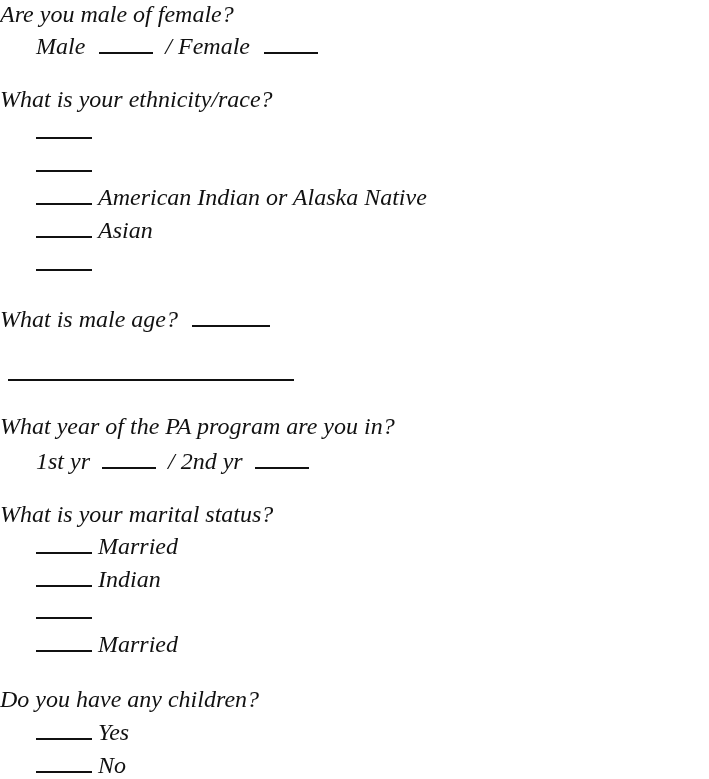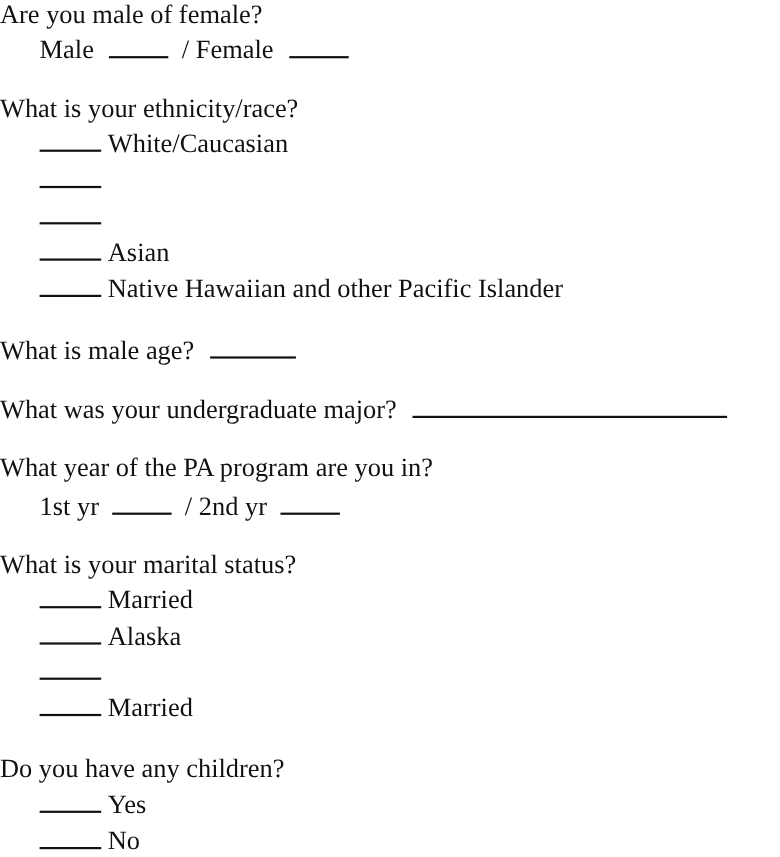"Are you male of female?" .line { font-style: none -> italic }
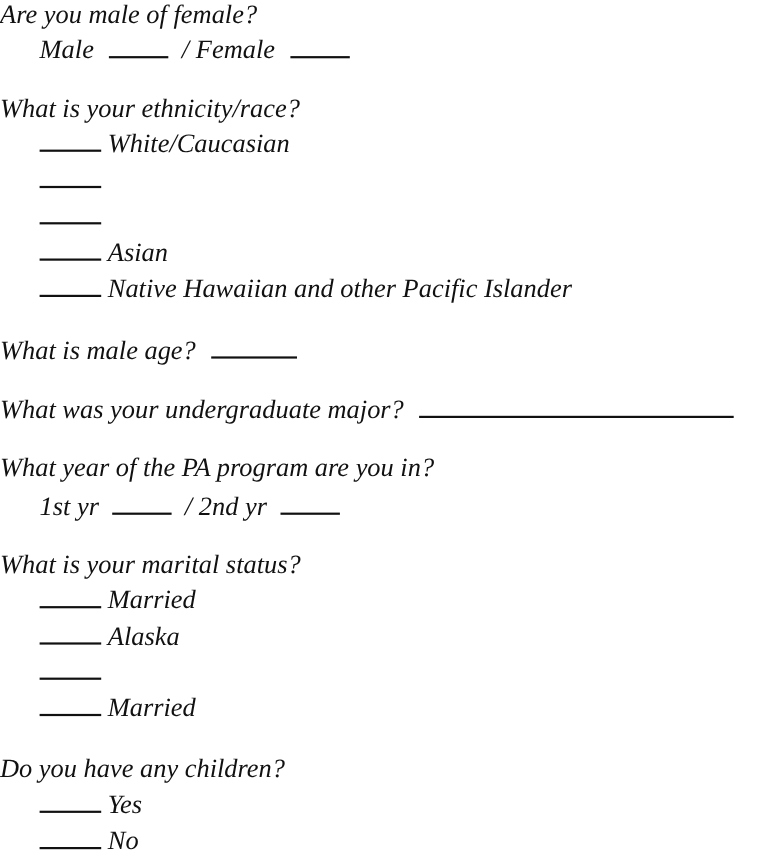"White/Caucasian" span { html: <span>White/Caucasian</span> -> none }
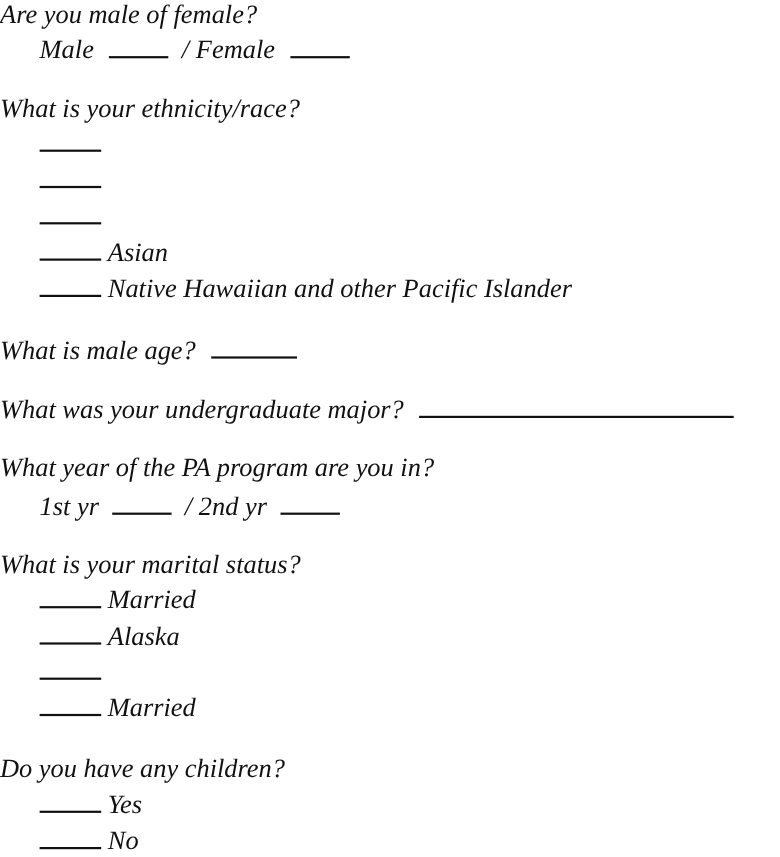"American Indian or Alaska Native" span { html: none -> <span>American Indian or Alaska Native</span> }
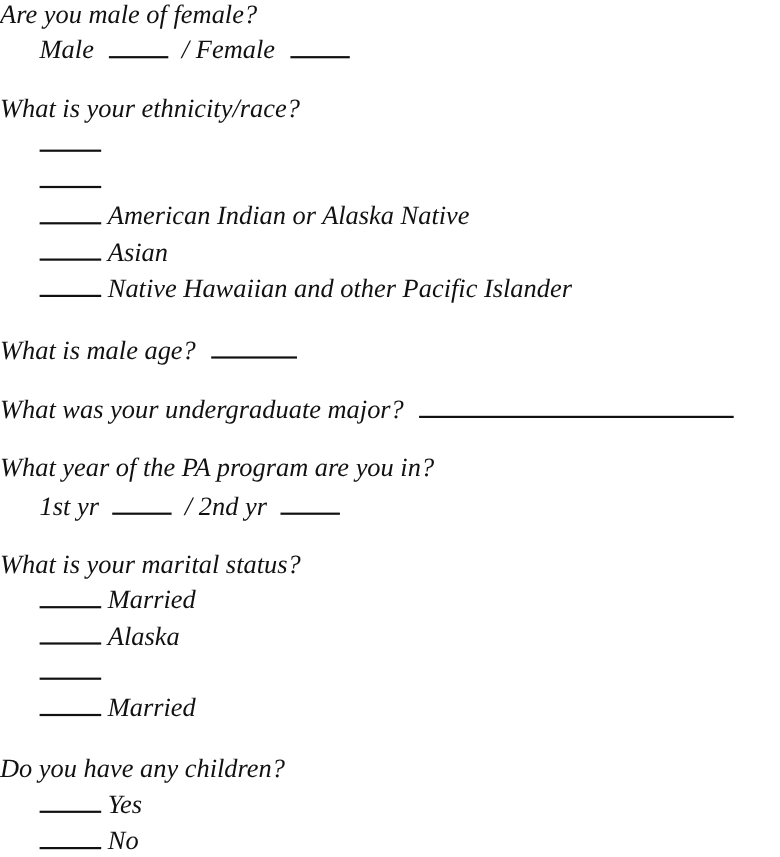"Native Hawaiian and other Pacific" span { html: <span>Native Hawaiian and other Pacific Islander</span> -> none }
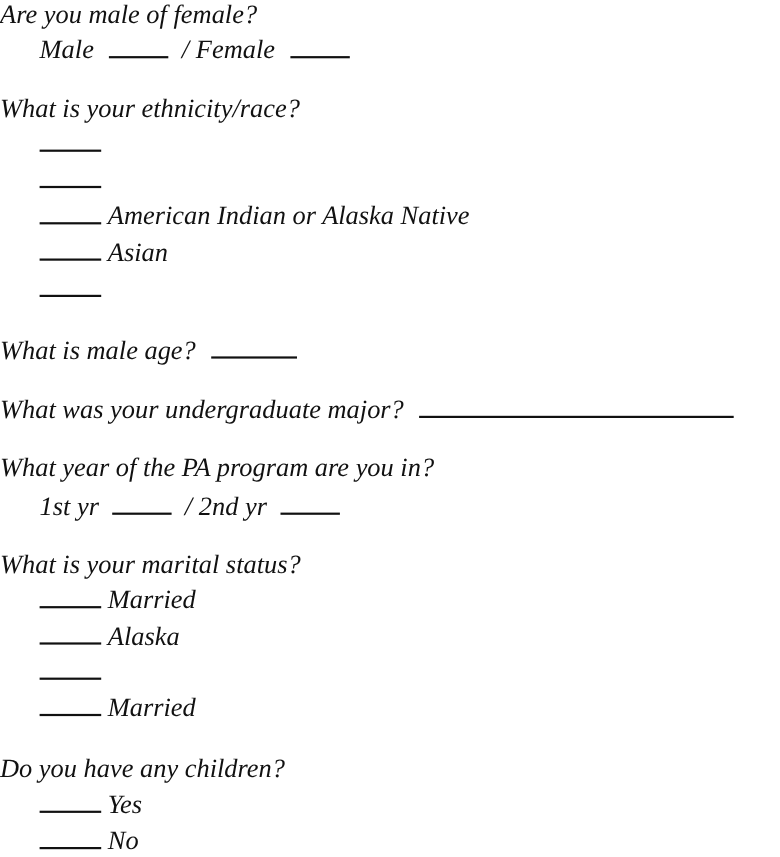"What was your undergraduate major?" span { html: <span>What was your undergraduate major?</span> -> none }
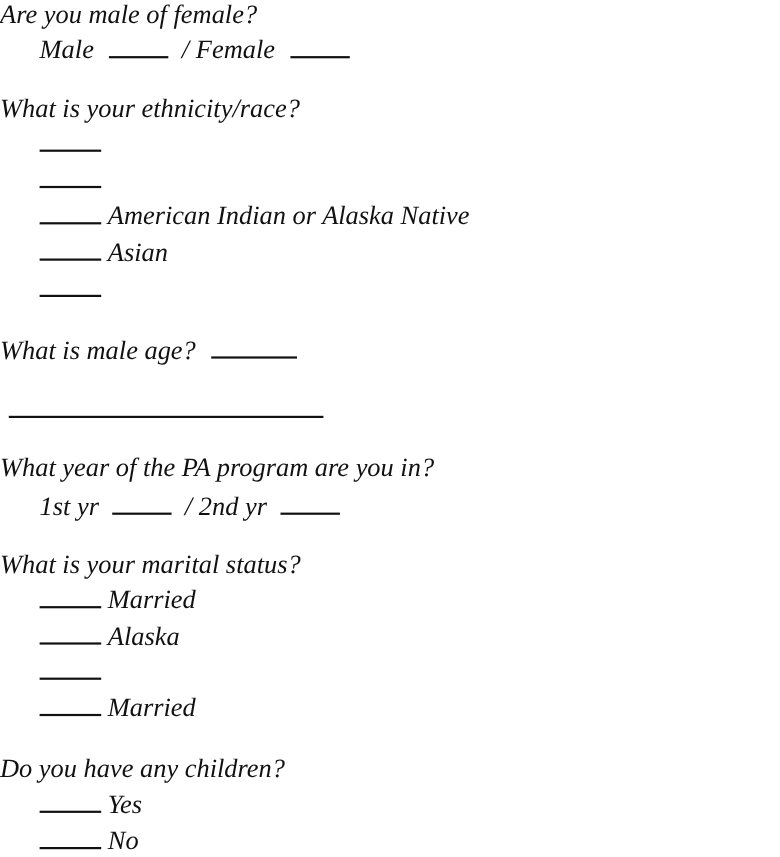"Alaska" span { text: Alaska -> Indian }
